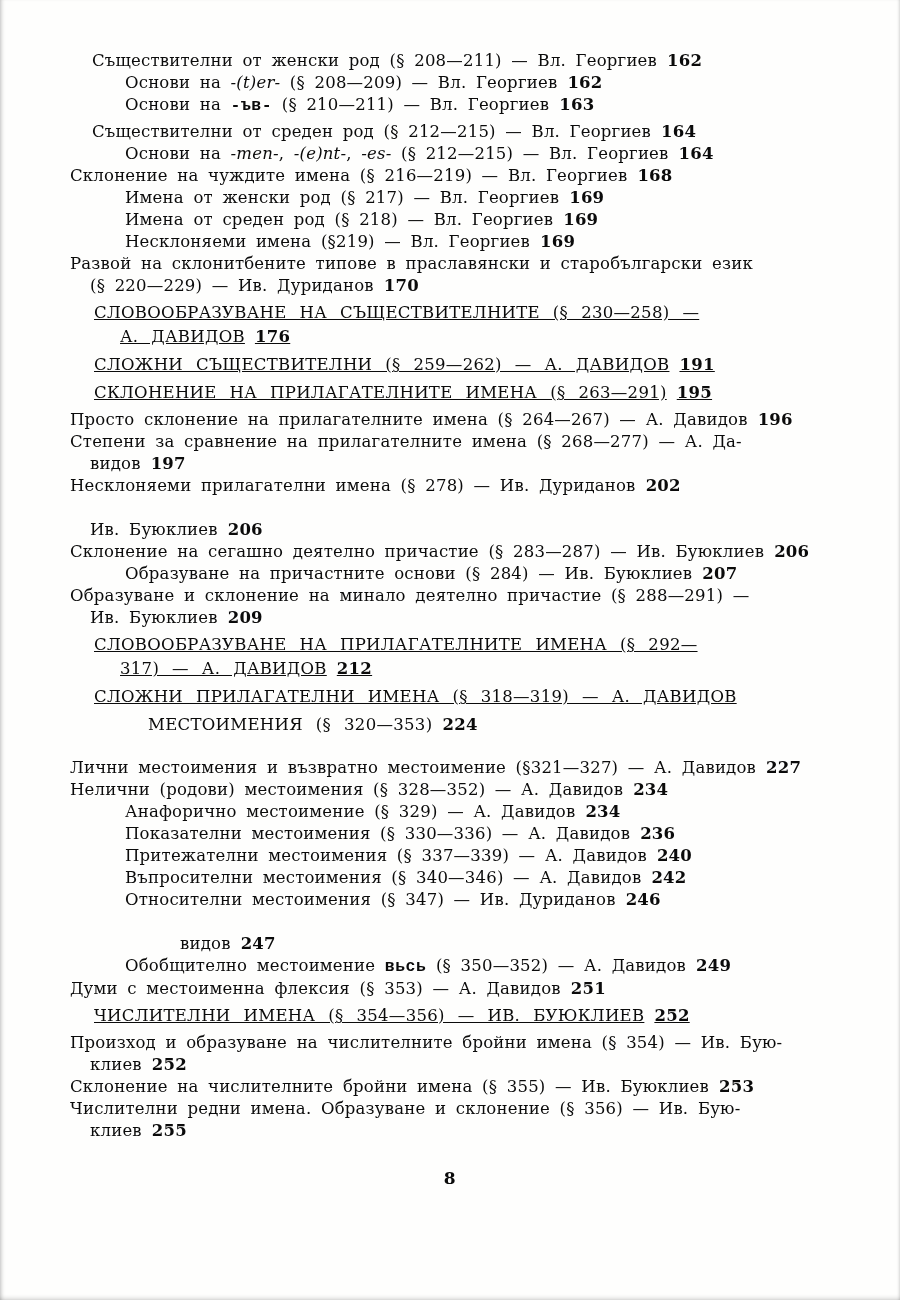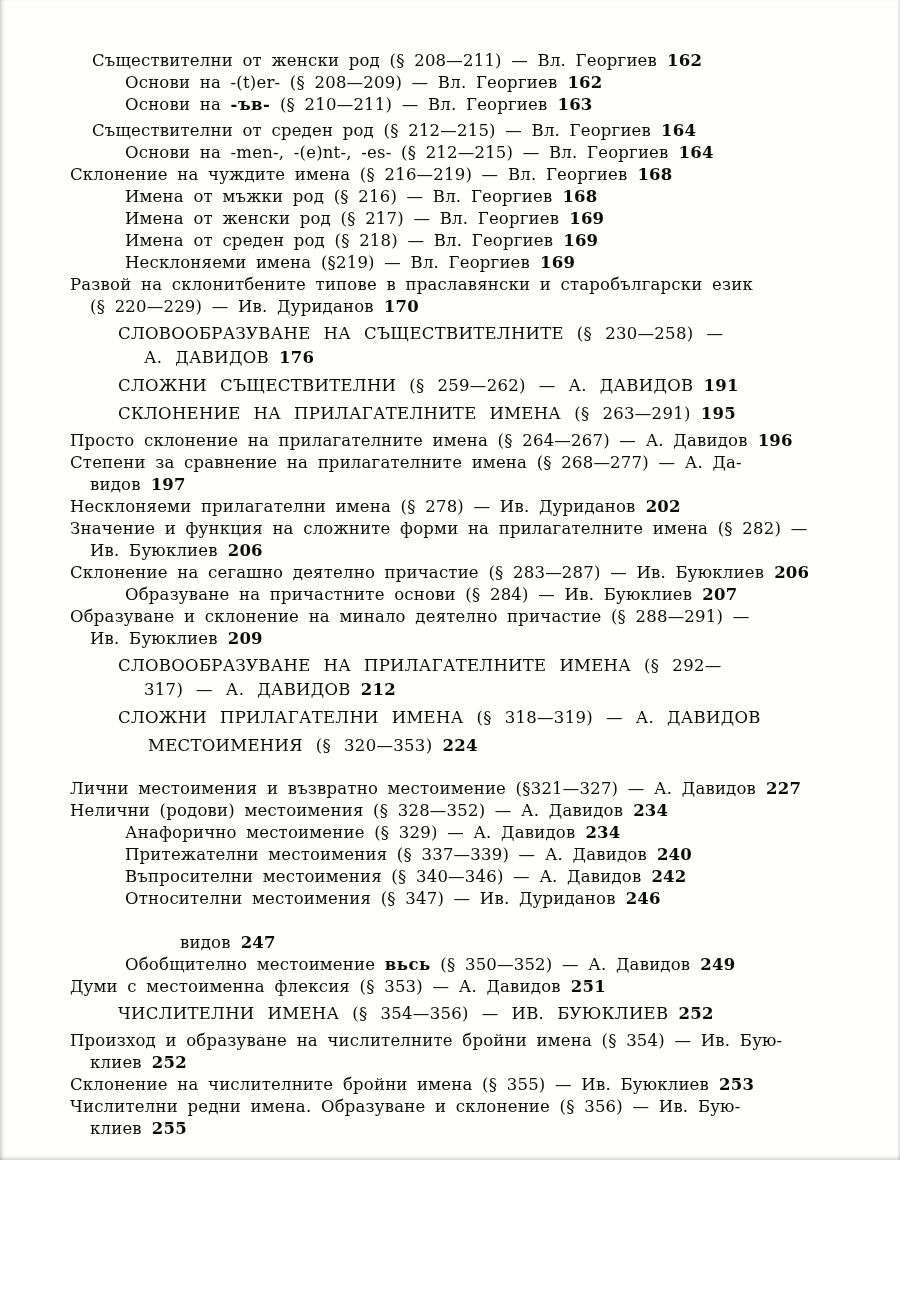"Съществителни от женски род (§" .page { height: 1160px -> 1300px }
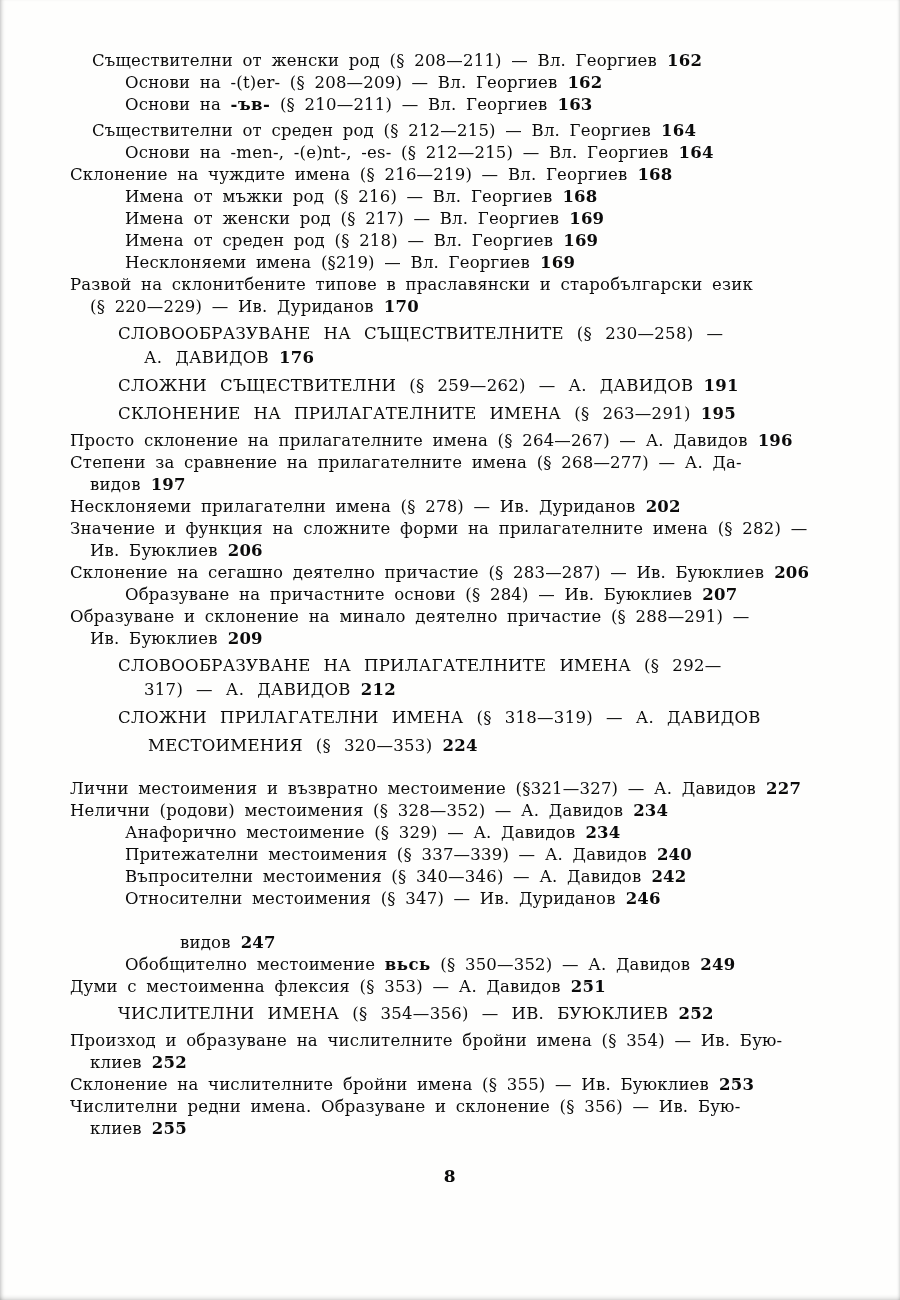"-(t)er-" .seg-i { font-style: none -> italic }
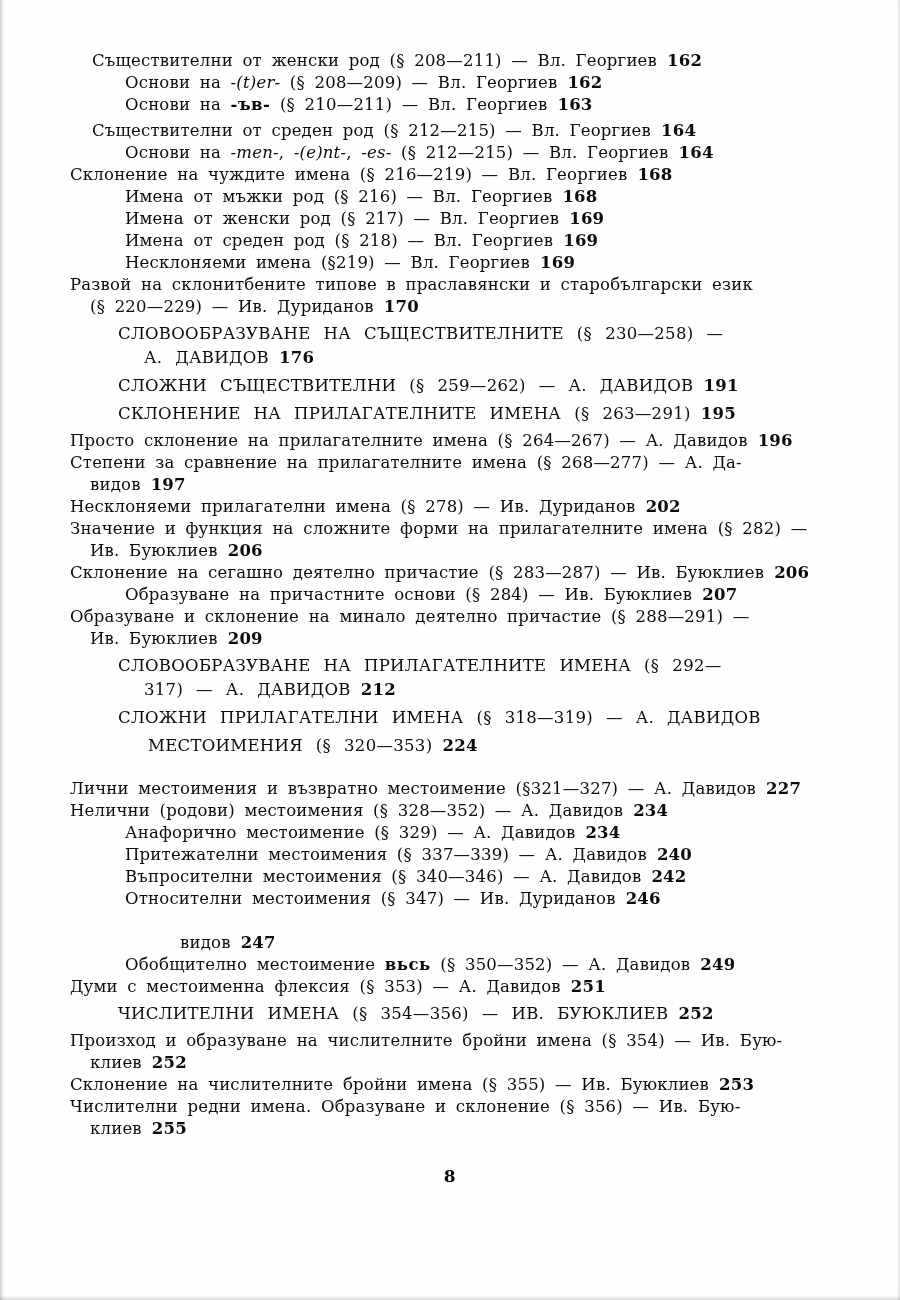"-ъв-" .seg-o { font-family: none -> Liberation Mono, monospace }
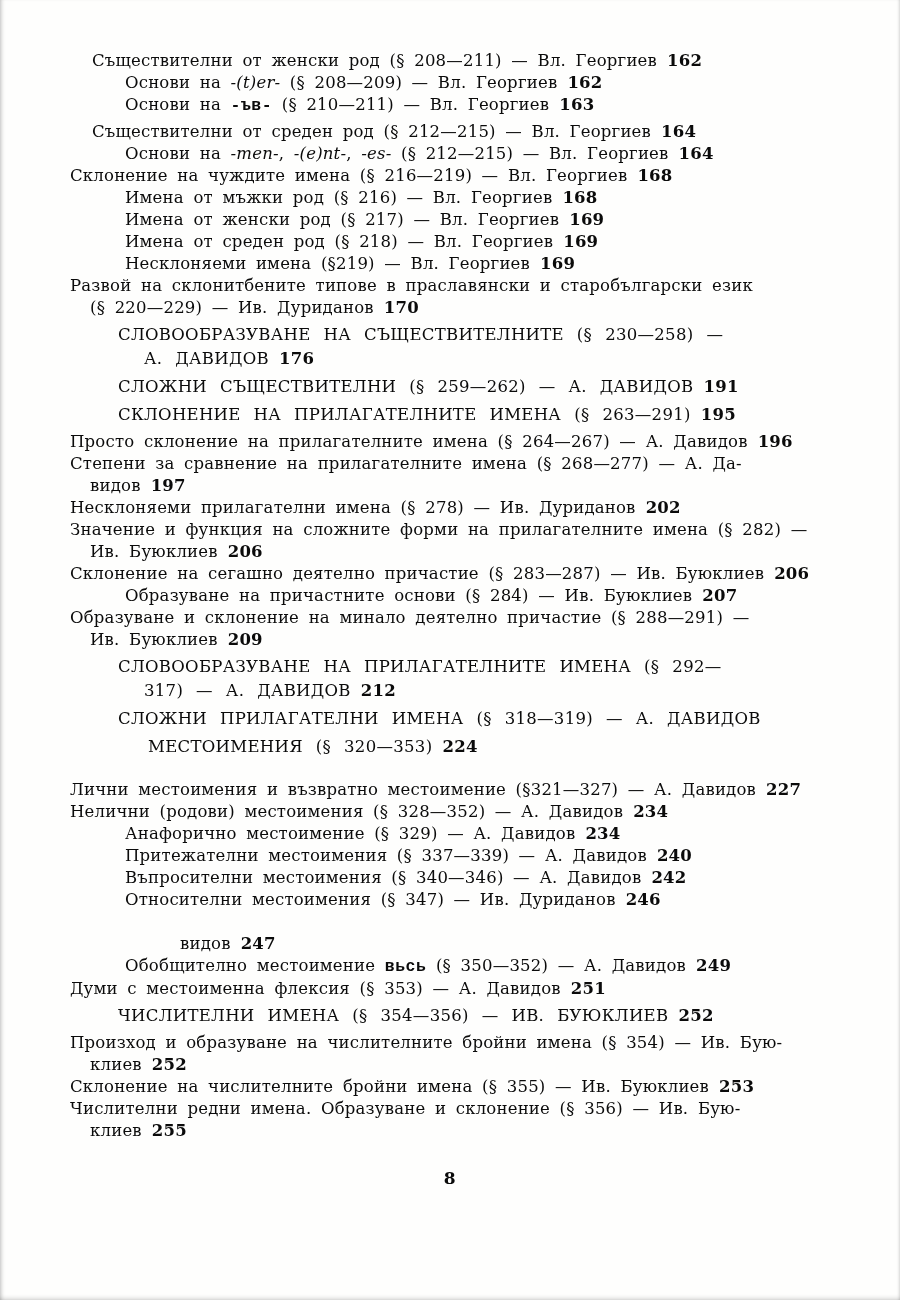"Имена от мъжки род (§" div.entry { html: <div><span>Имена от мъжки род (§ 216) — Вл. Георгиев</span><span>168</span></div> -> none }
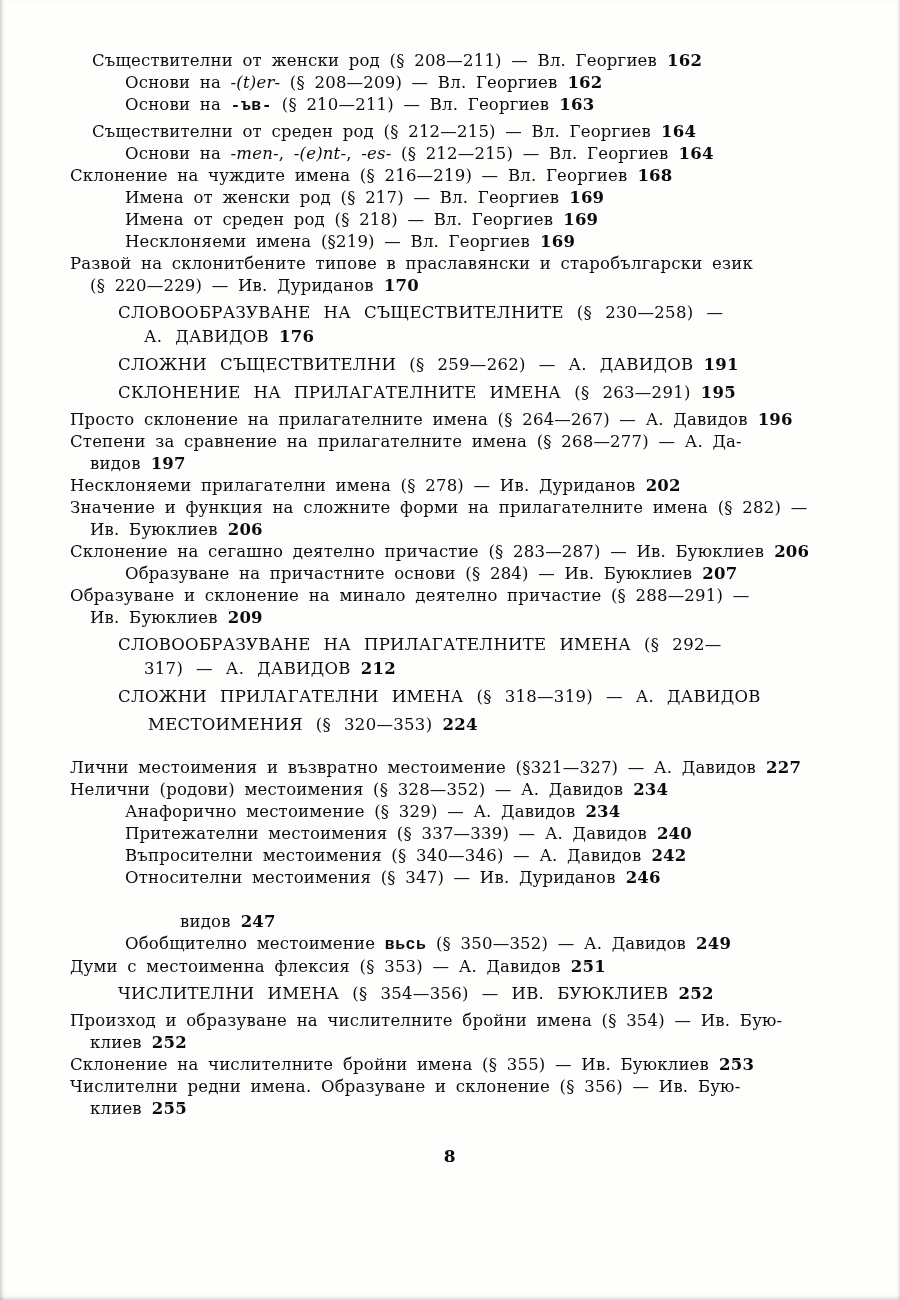"СЛОВООБРАЗУВАНЕ НА СЪЩЕСТВИТЕЛНИТЕ (§" .caps { margin-left: 48px -> 24px; text-decoration: none -> underline }
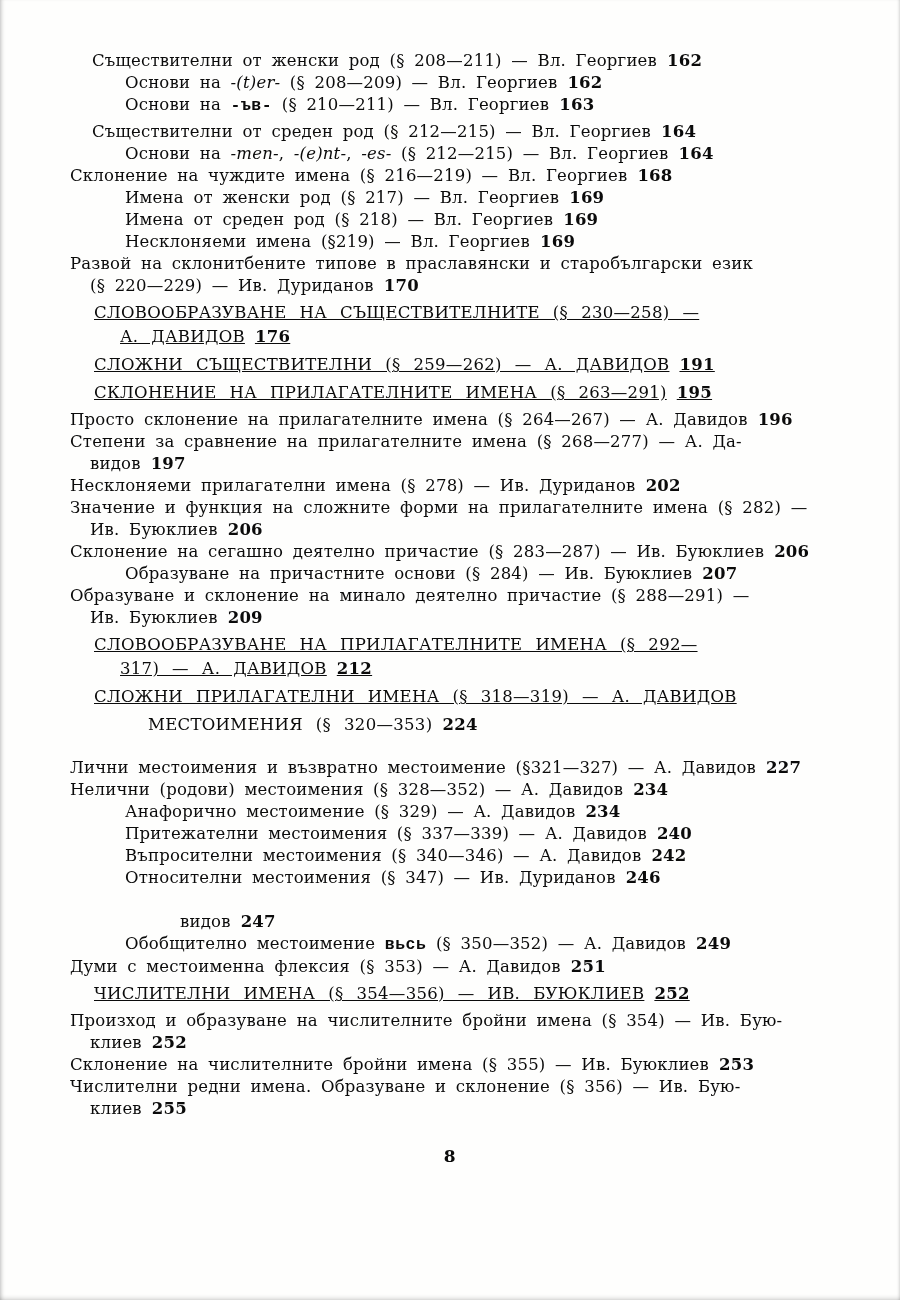"Значение и функция на сложните" span.seg-n { html: <span>Значение и функция на сложните форми на прилагателните имена (§ 282) —</span> -> none }
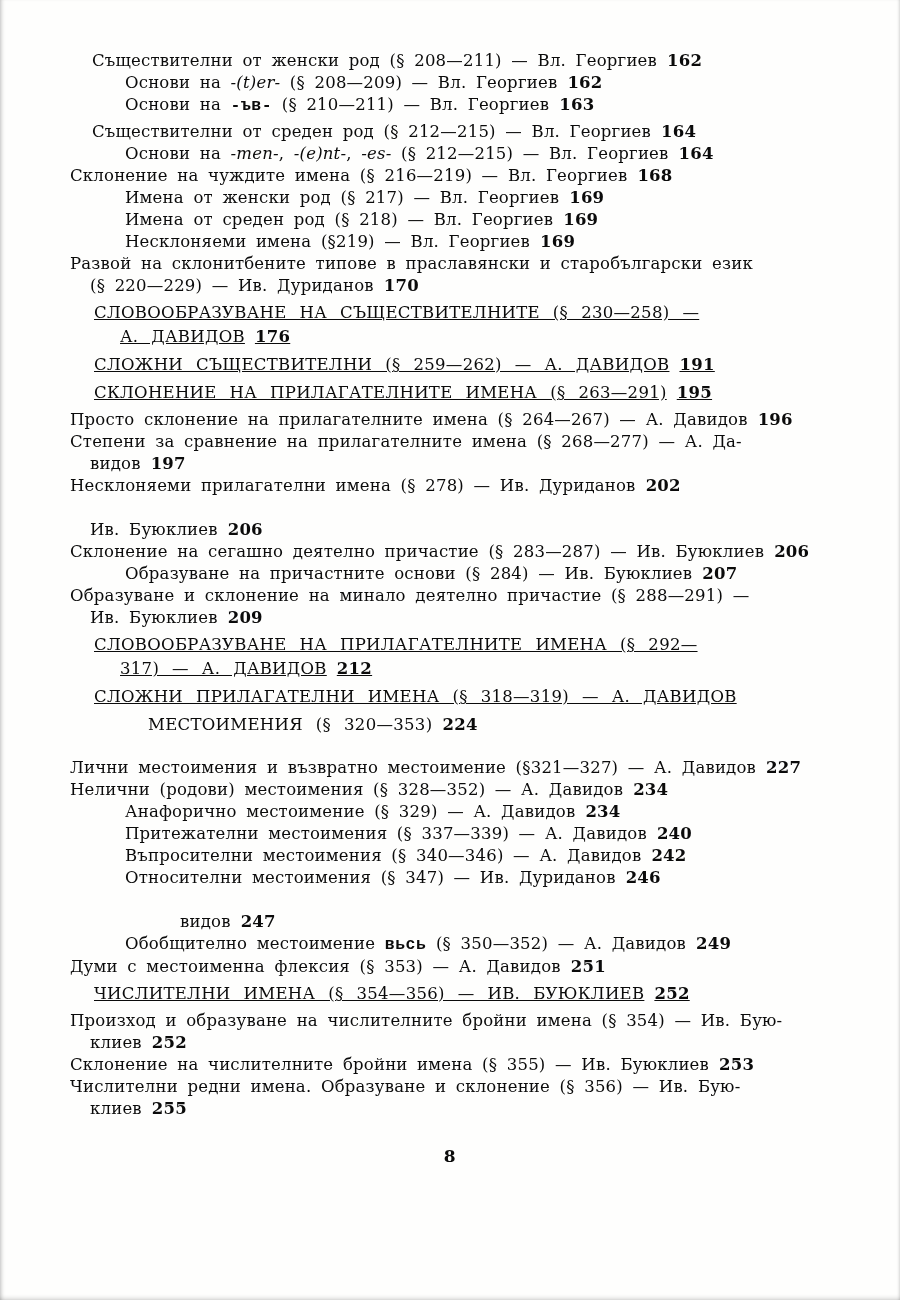"Показателни местоимения (§ 330—336) —" div.entry { html: none -> <div><span>Показателни местоимения (§ 330—336) — А. Давидов</span><span>236</span></div> }
